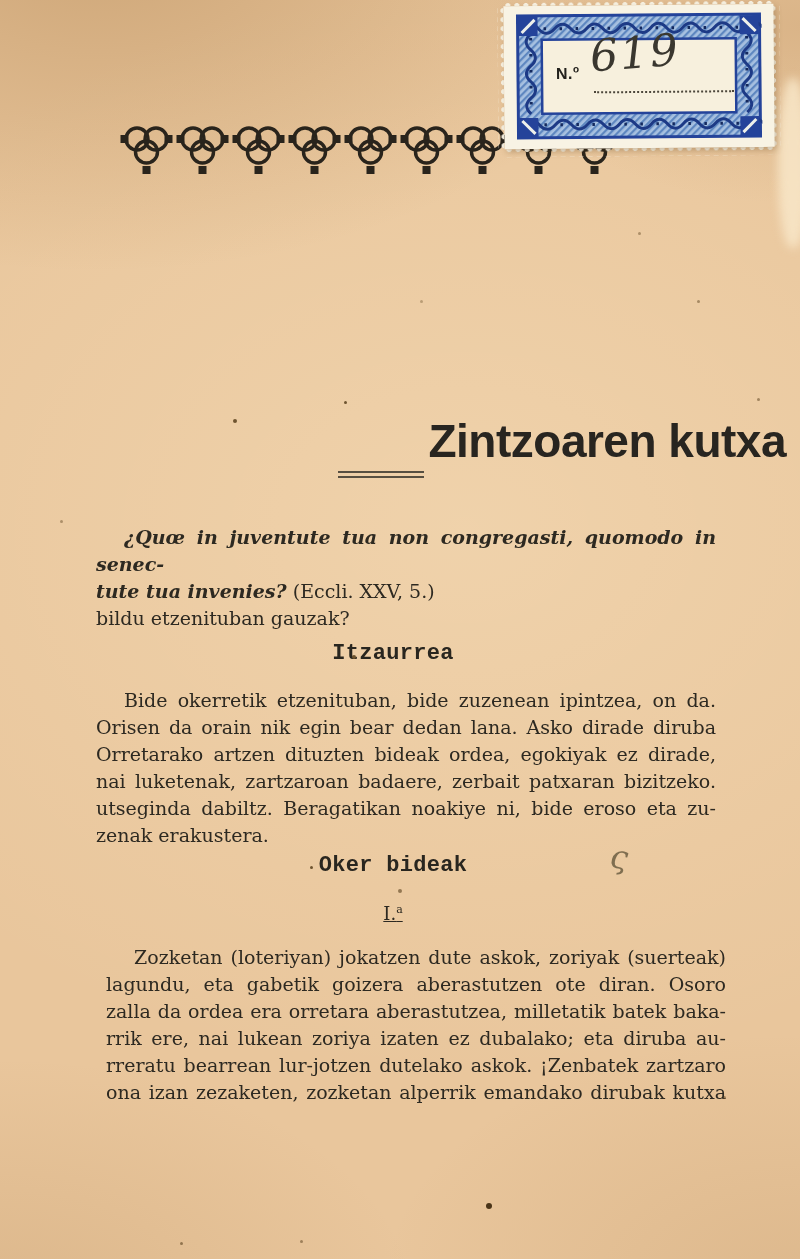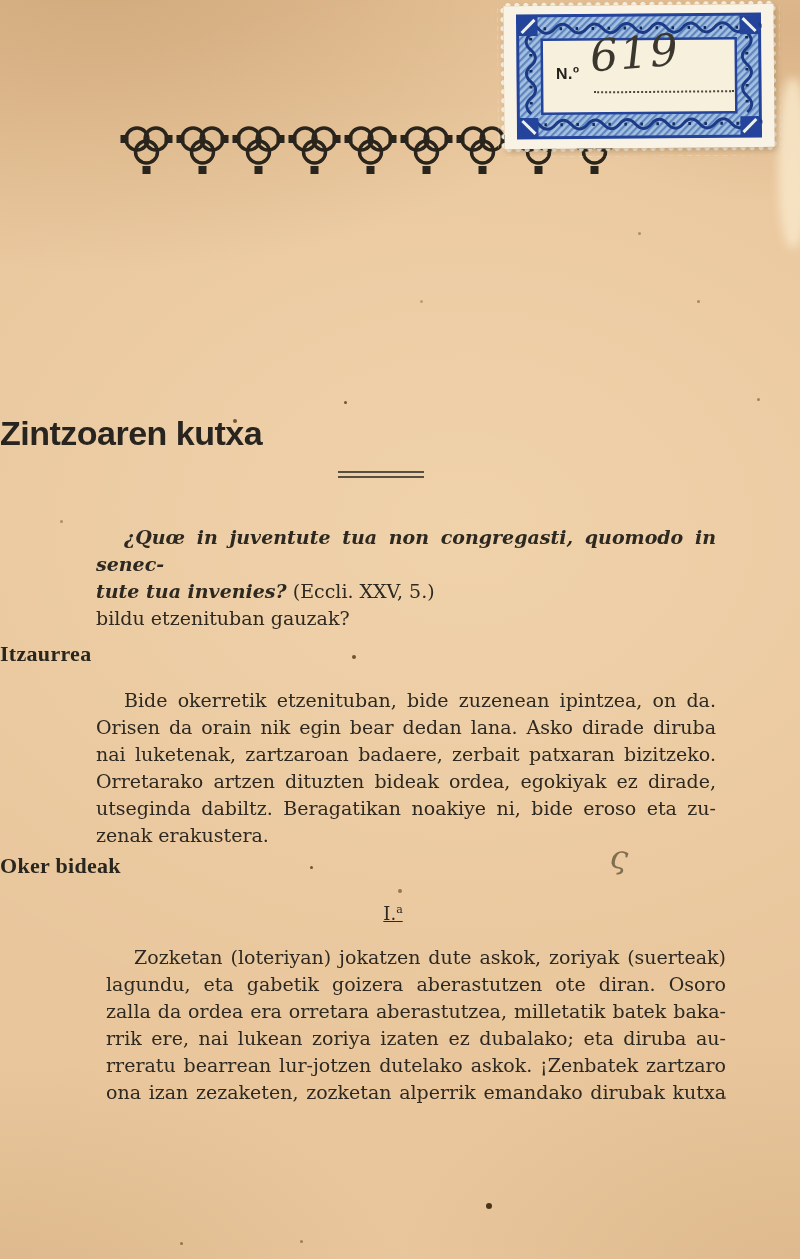"Zintzoaren kutxa" .title { font-size: 34px -> 46px; text-align: left -> right }
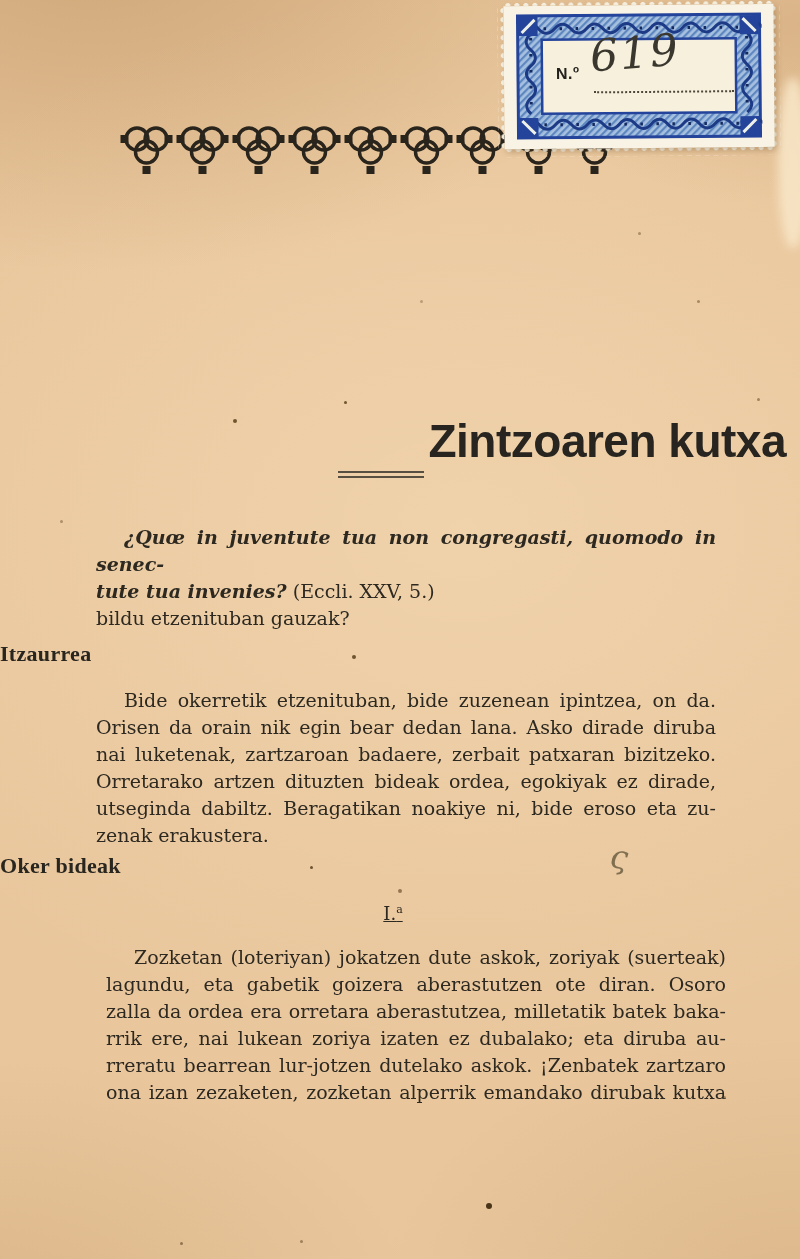"Itzaurrea" .subhead { font-family: Liberation Serif, serif -> Liberation Mono, monospace; text-align: left -> center }
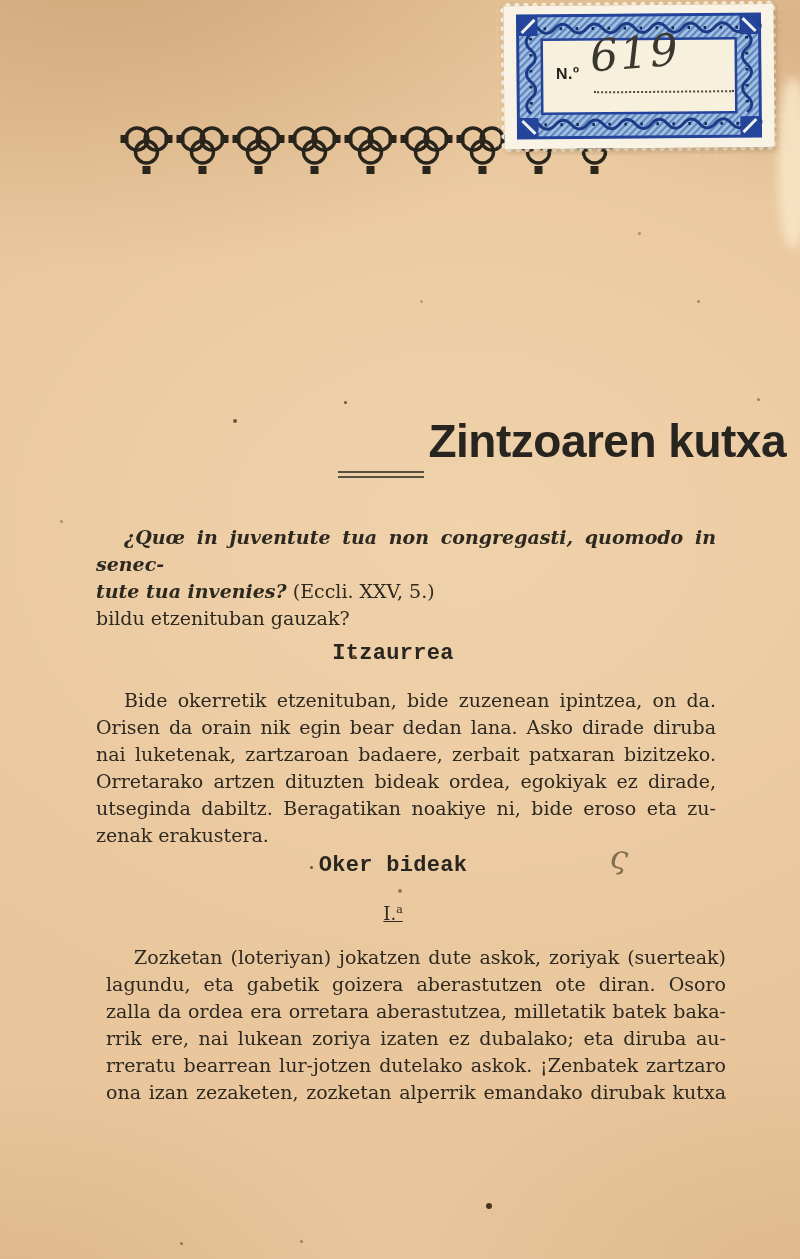"nai luketenak, zartzaroan badaere," div.line { order: before "Orretarako artzen dituzten bideak ordea," -> after "Orretarako artzen dituzten bideak ordea," }
